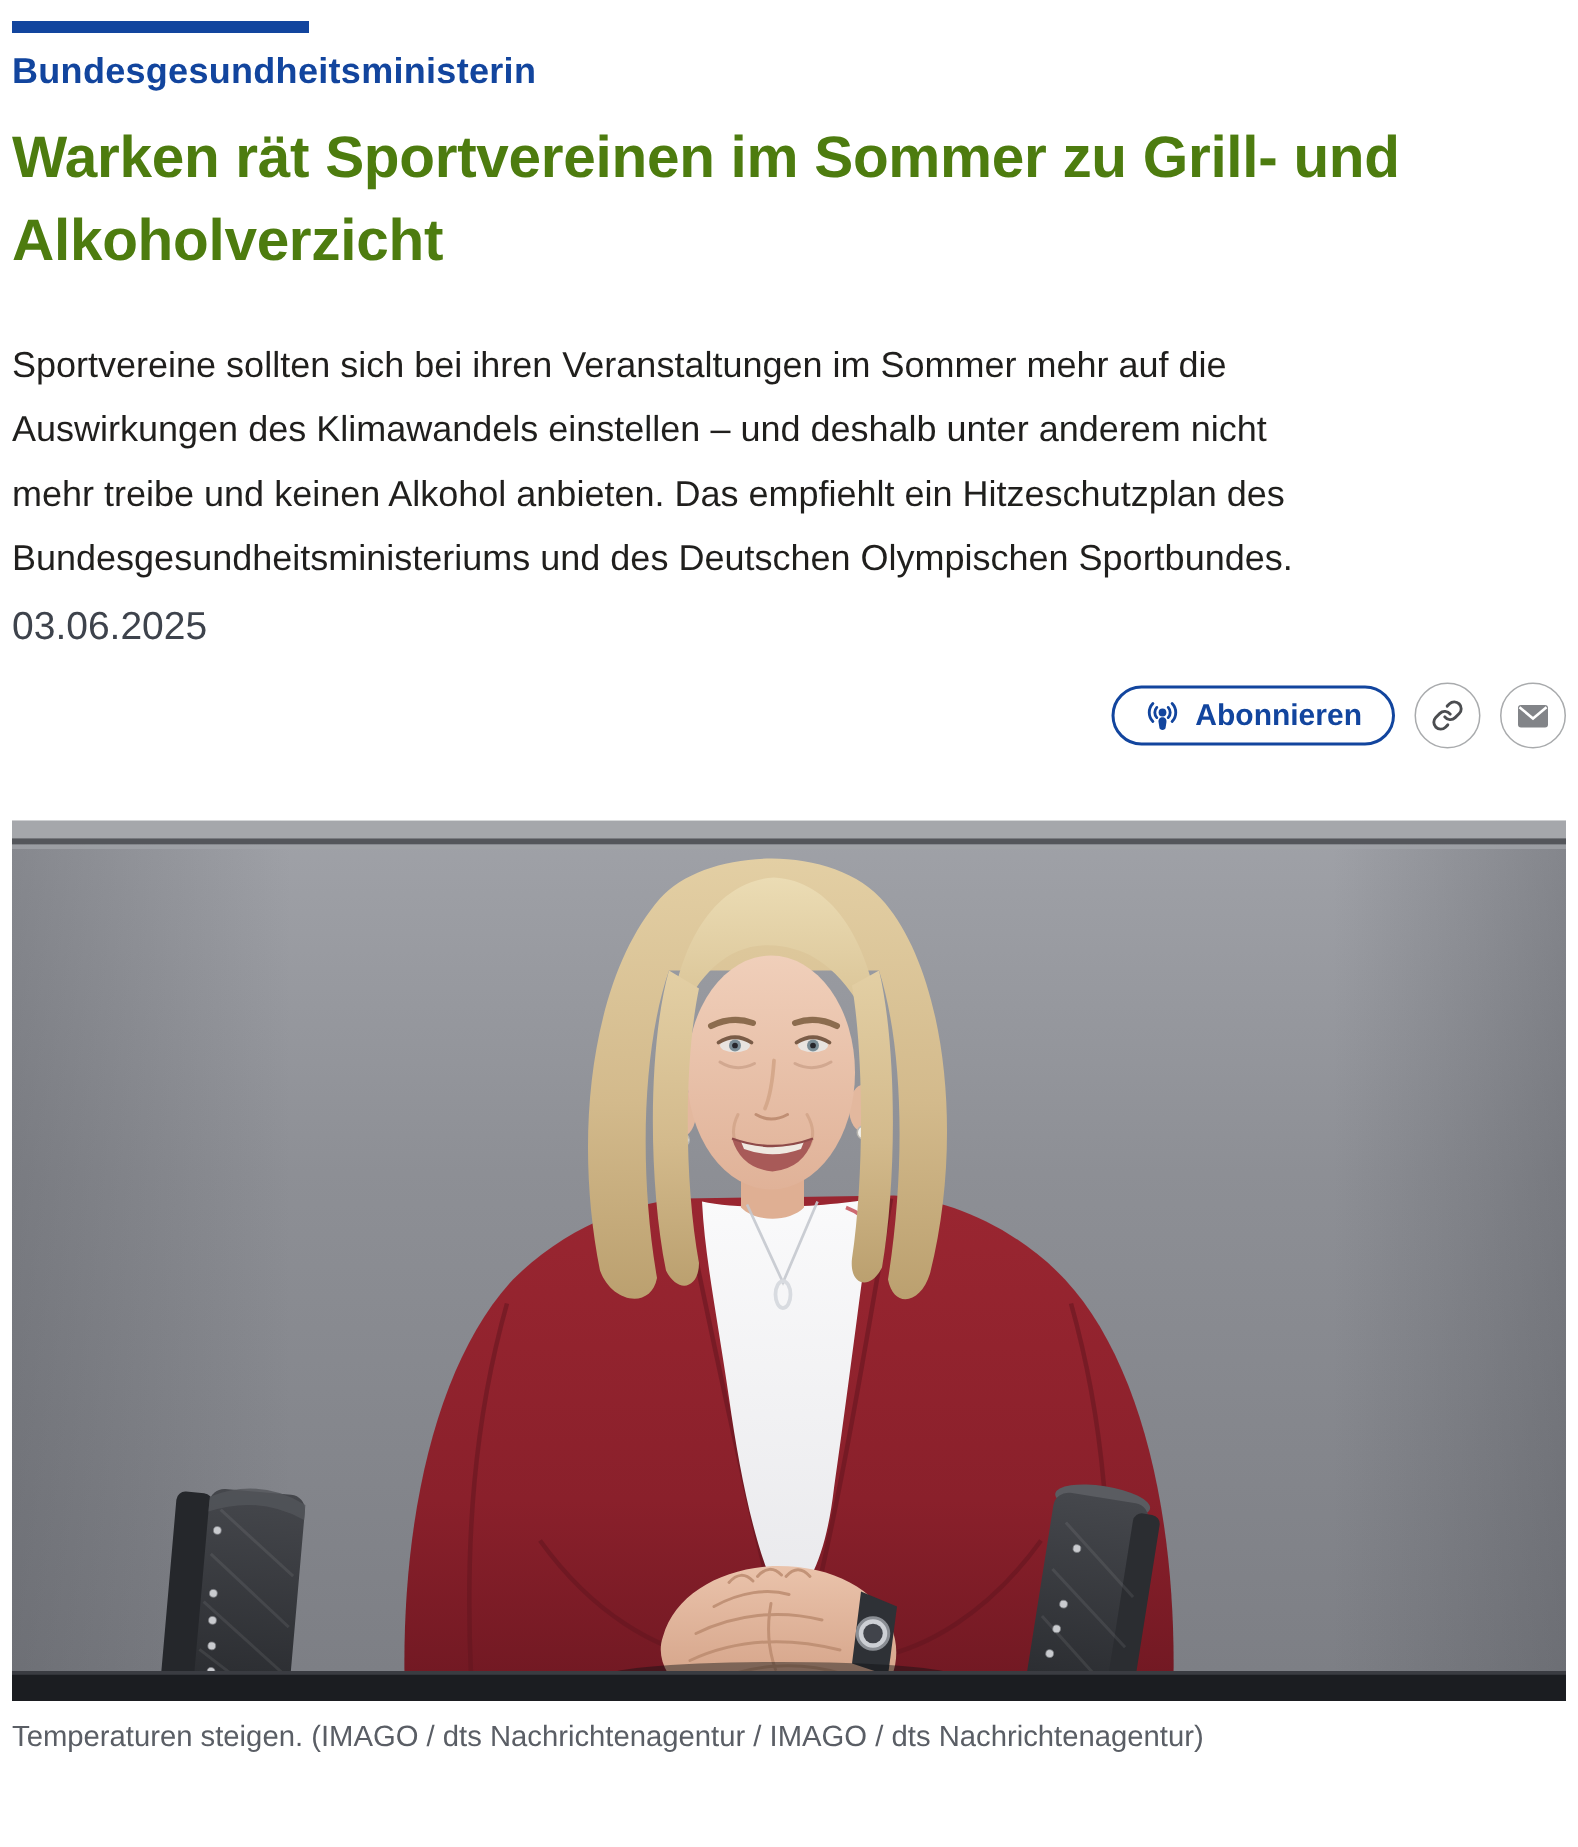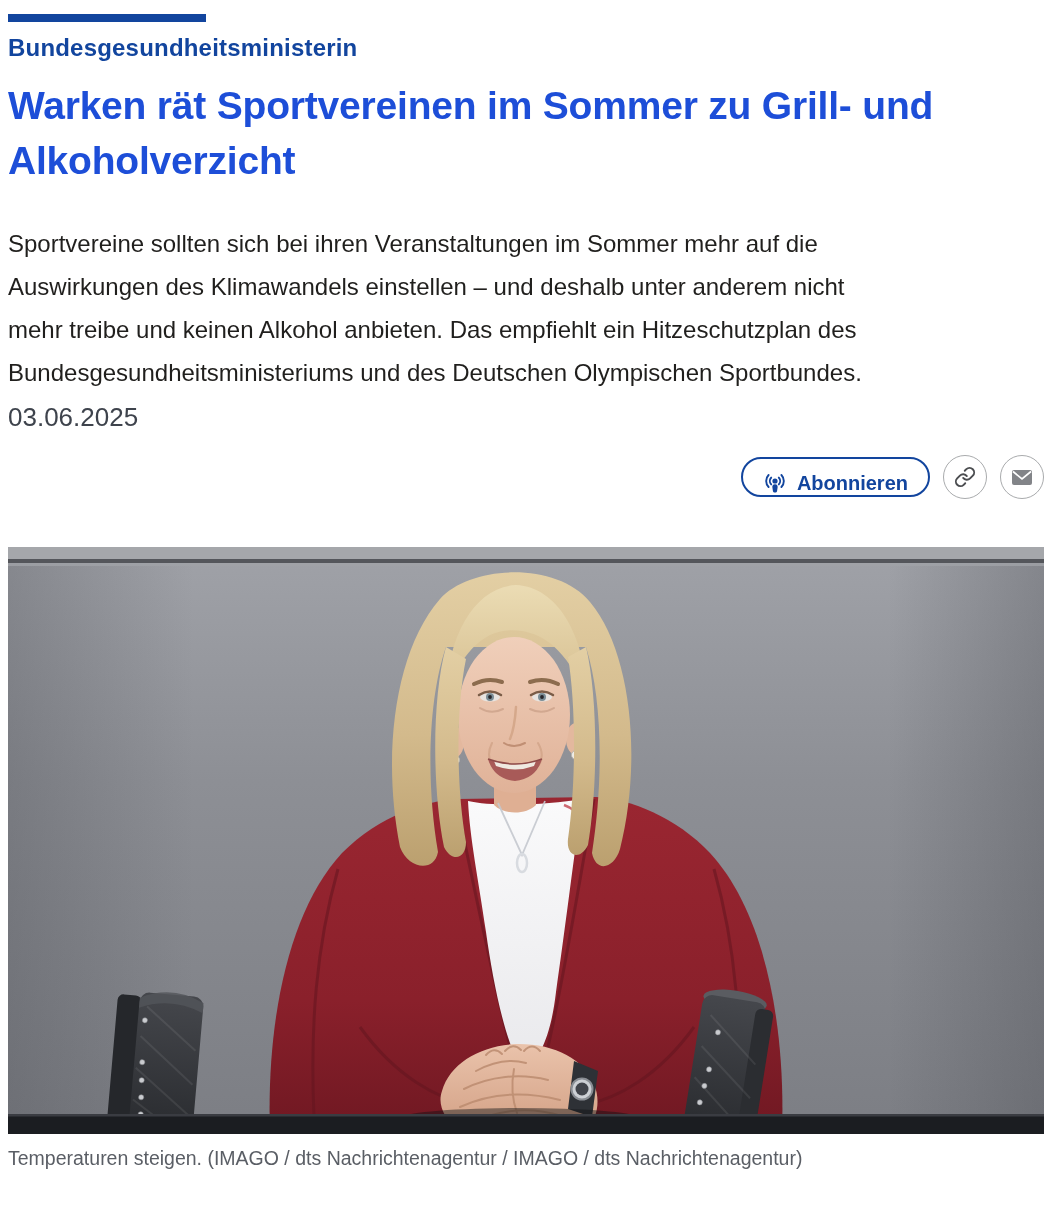"Warken rät Sportvereinen im Sommer" h1.headline { color: #1d4ed8 -> #4d7c0f }
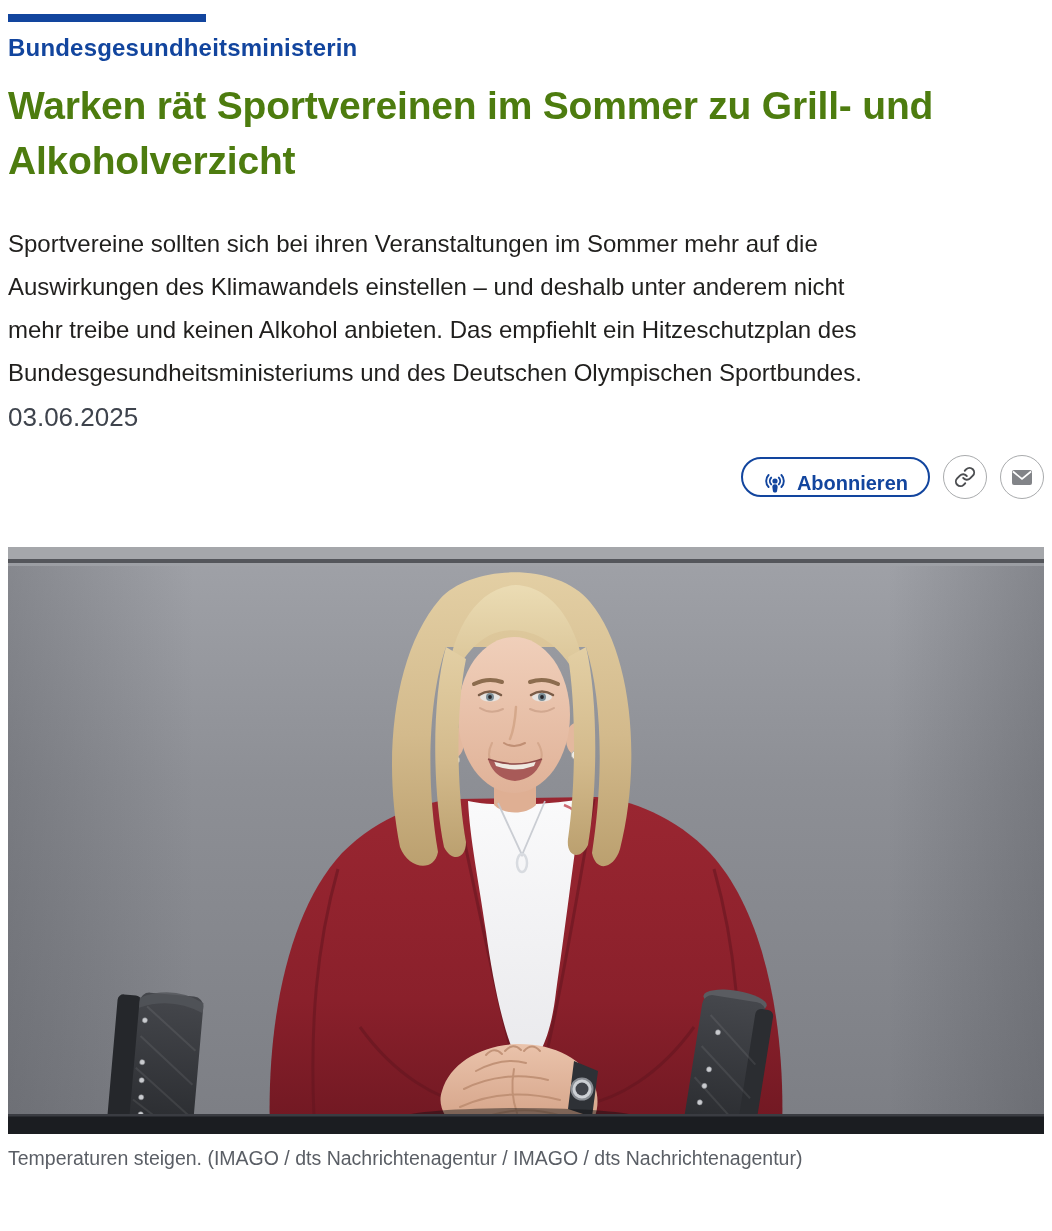"Abonnieren" .btn-subscribe { align-items: flex-end -> center }
